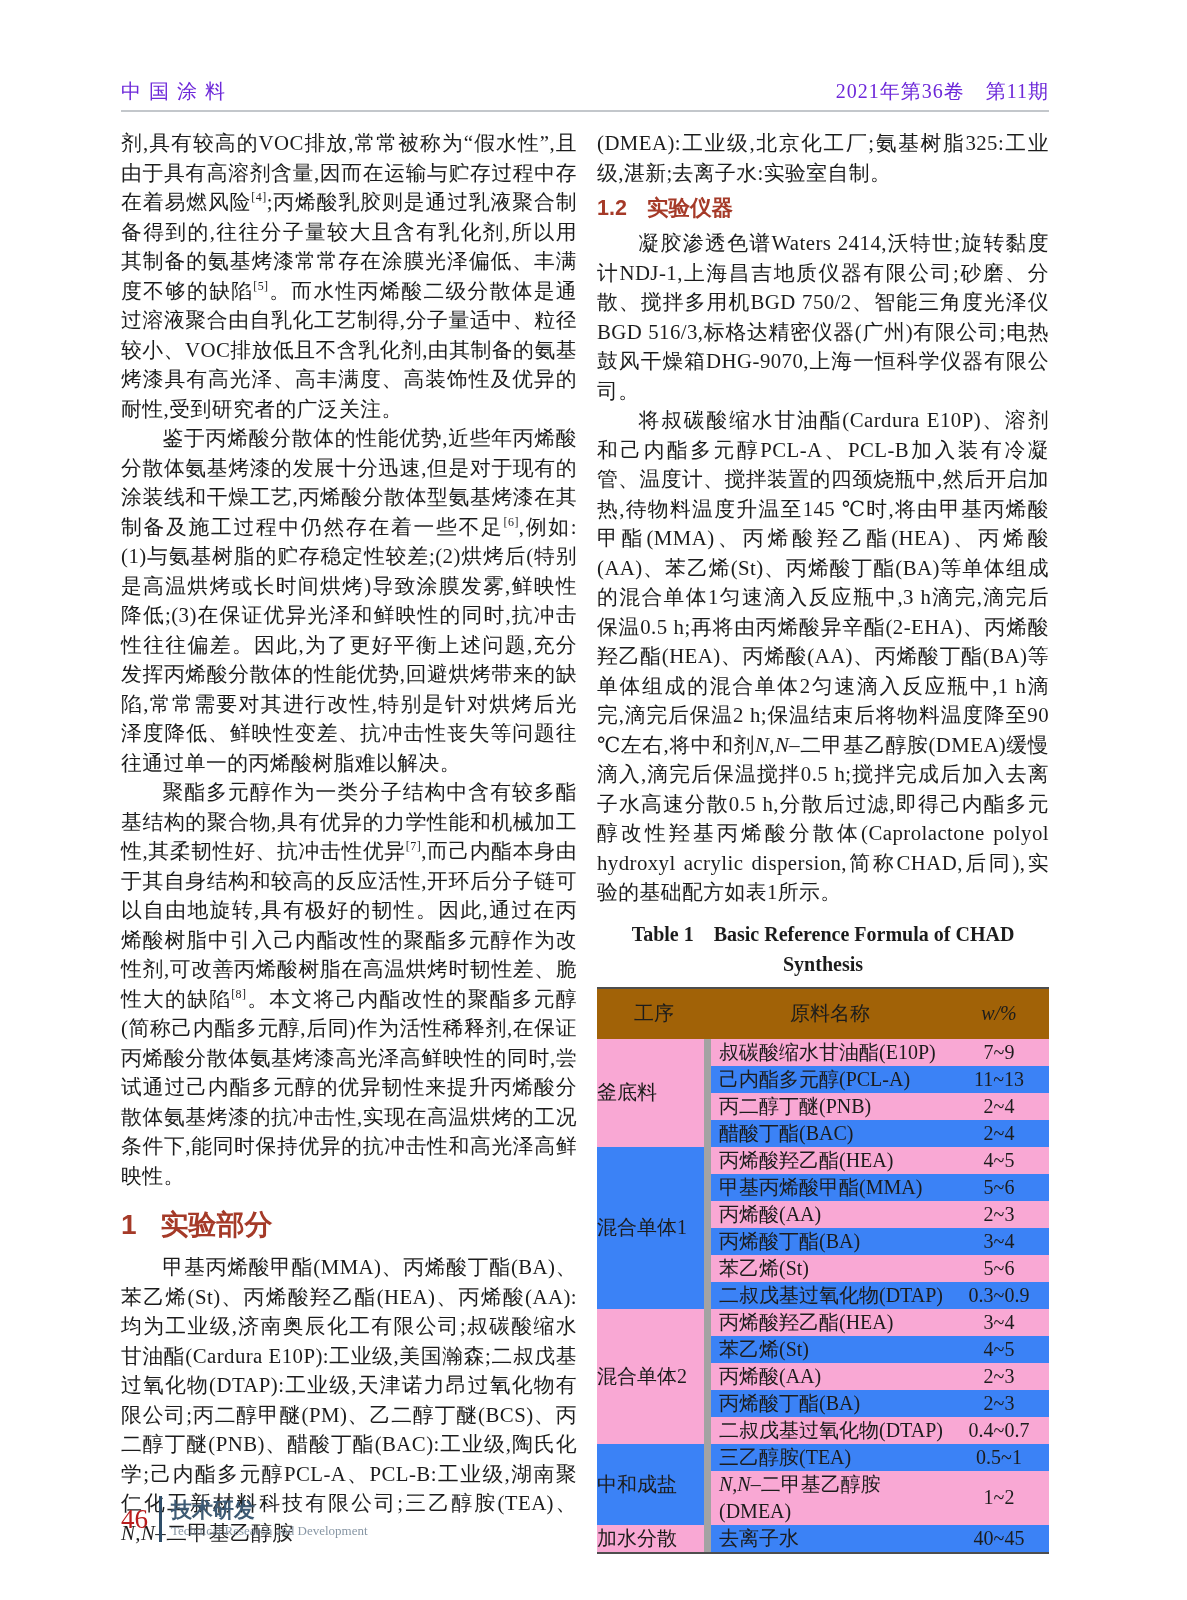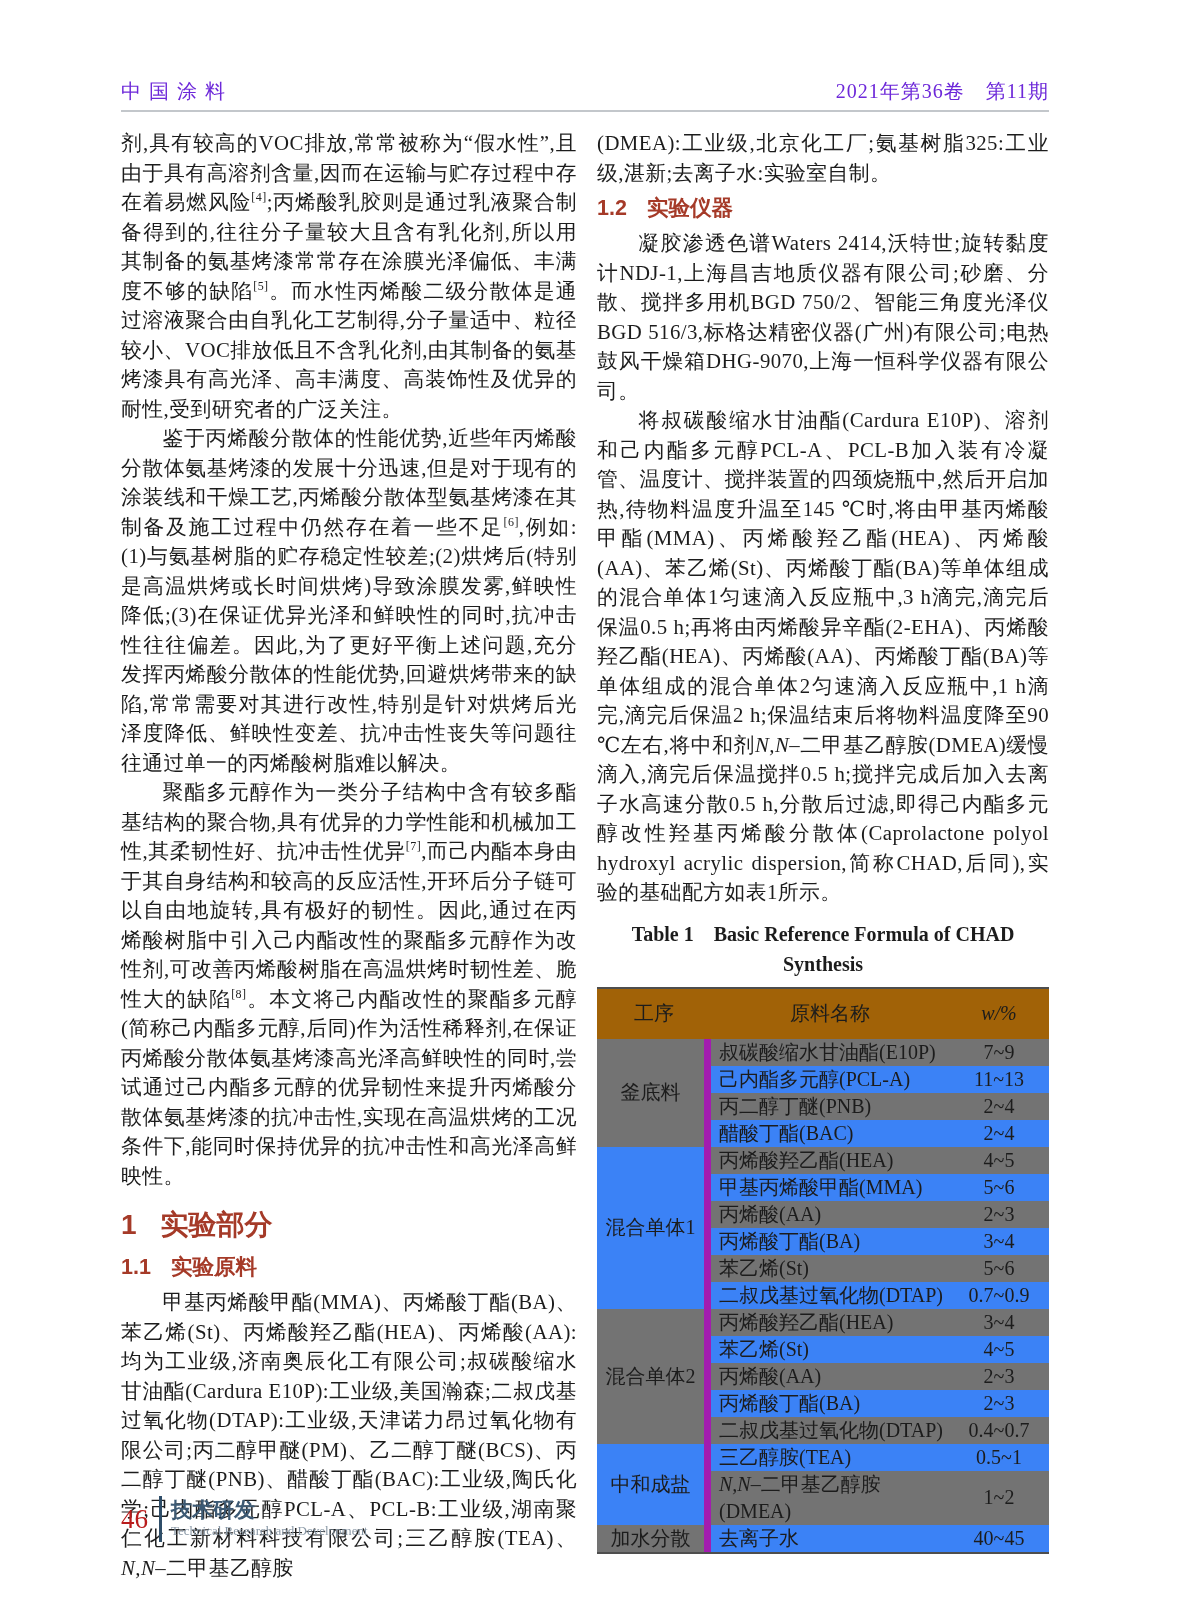"叔碳酸缩水甘油酯(E10P)" td.plain { background: #737373 -> #f9a8d4 }
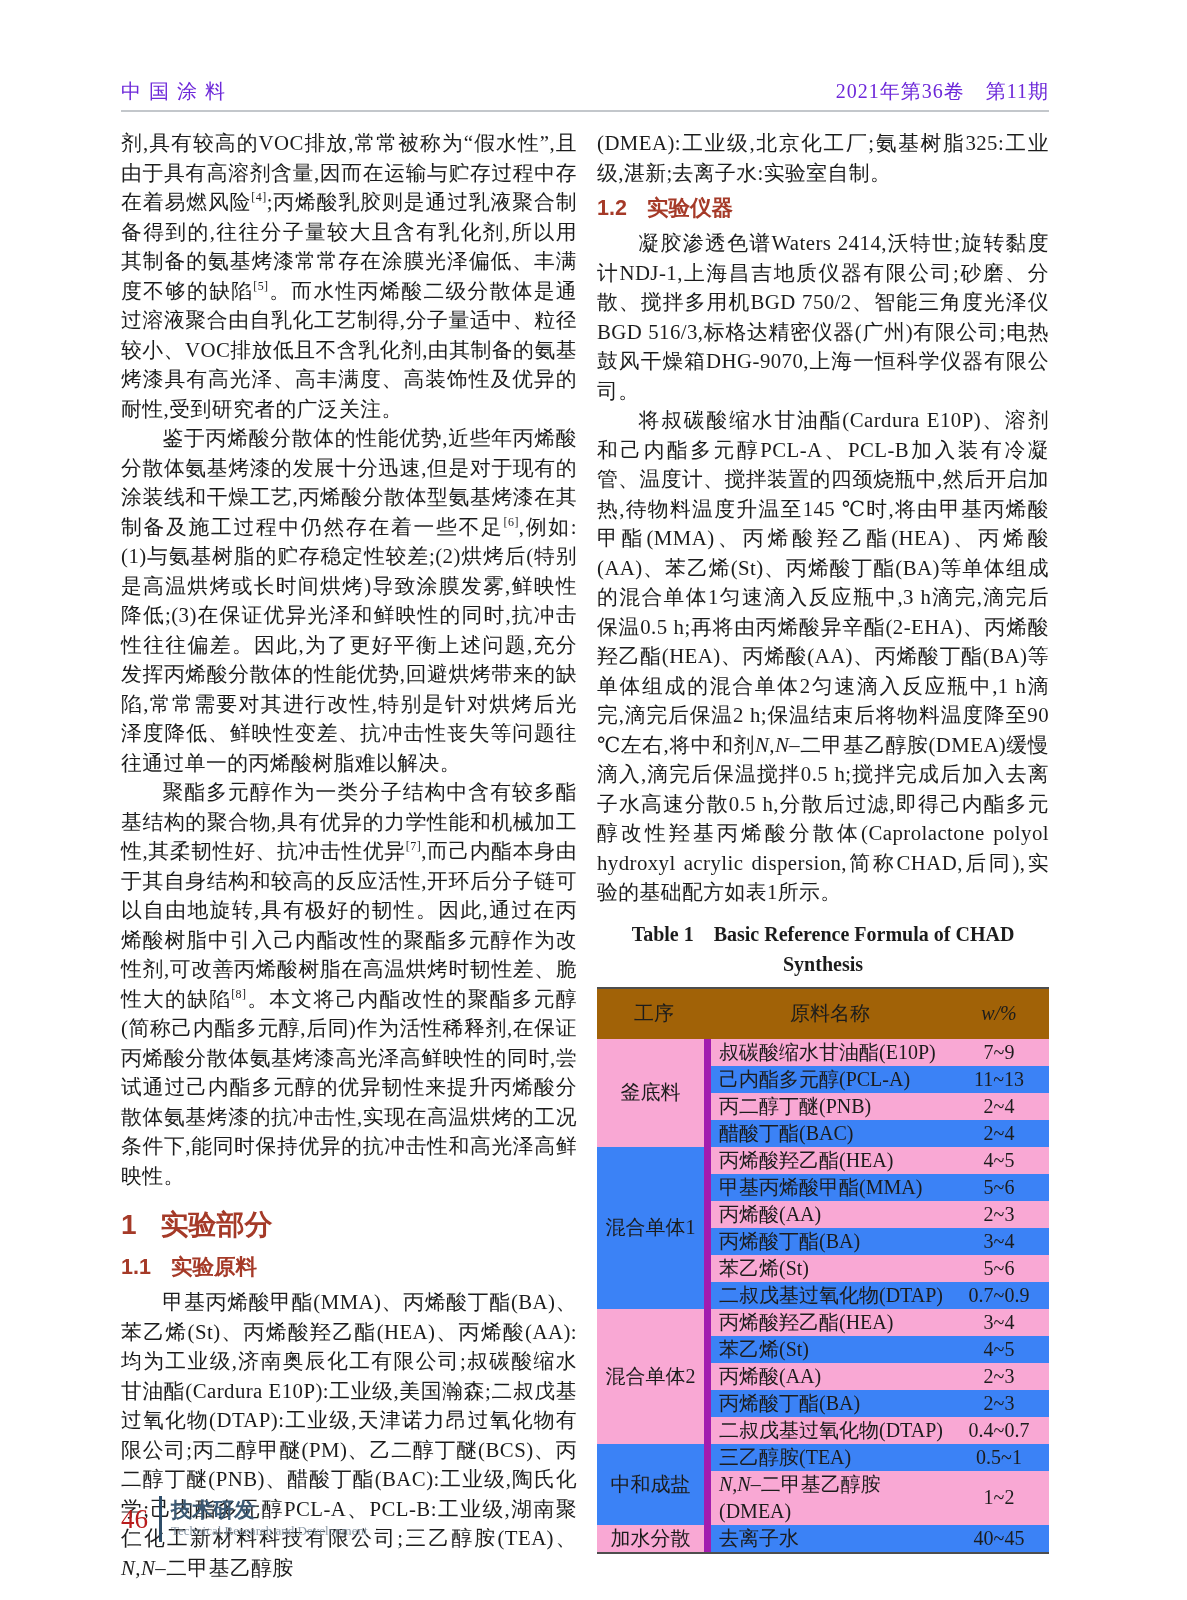"釜底料" td.gcell { border-right: 7px solid #a21caf -> 7px solid #a3a3a3; text-align: center -> none }
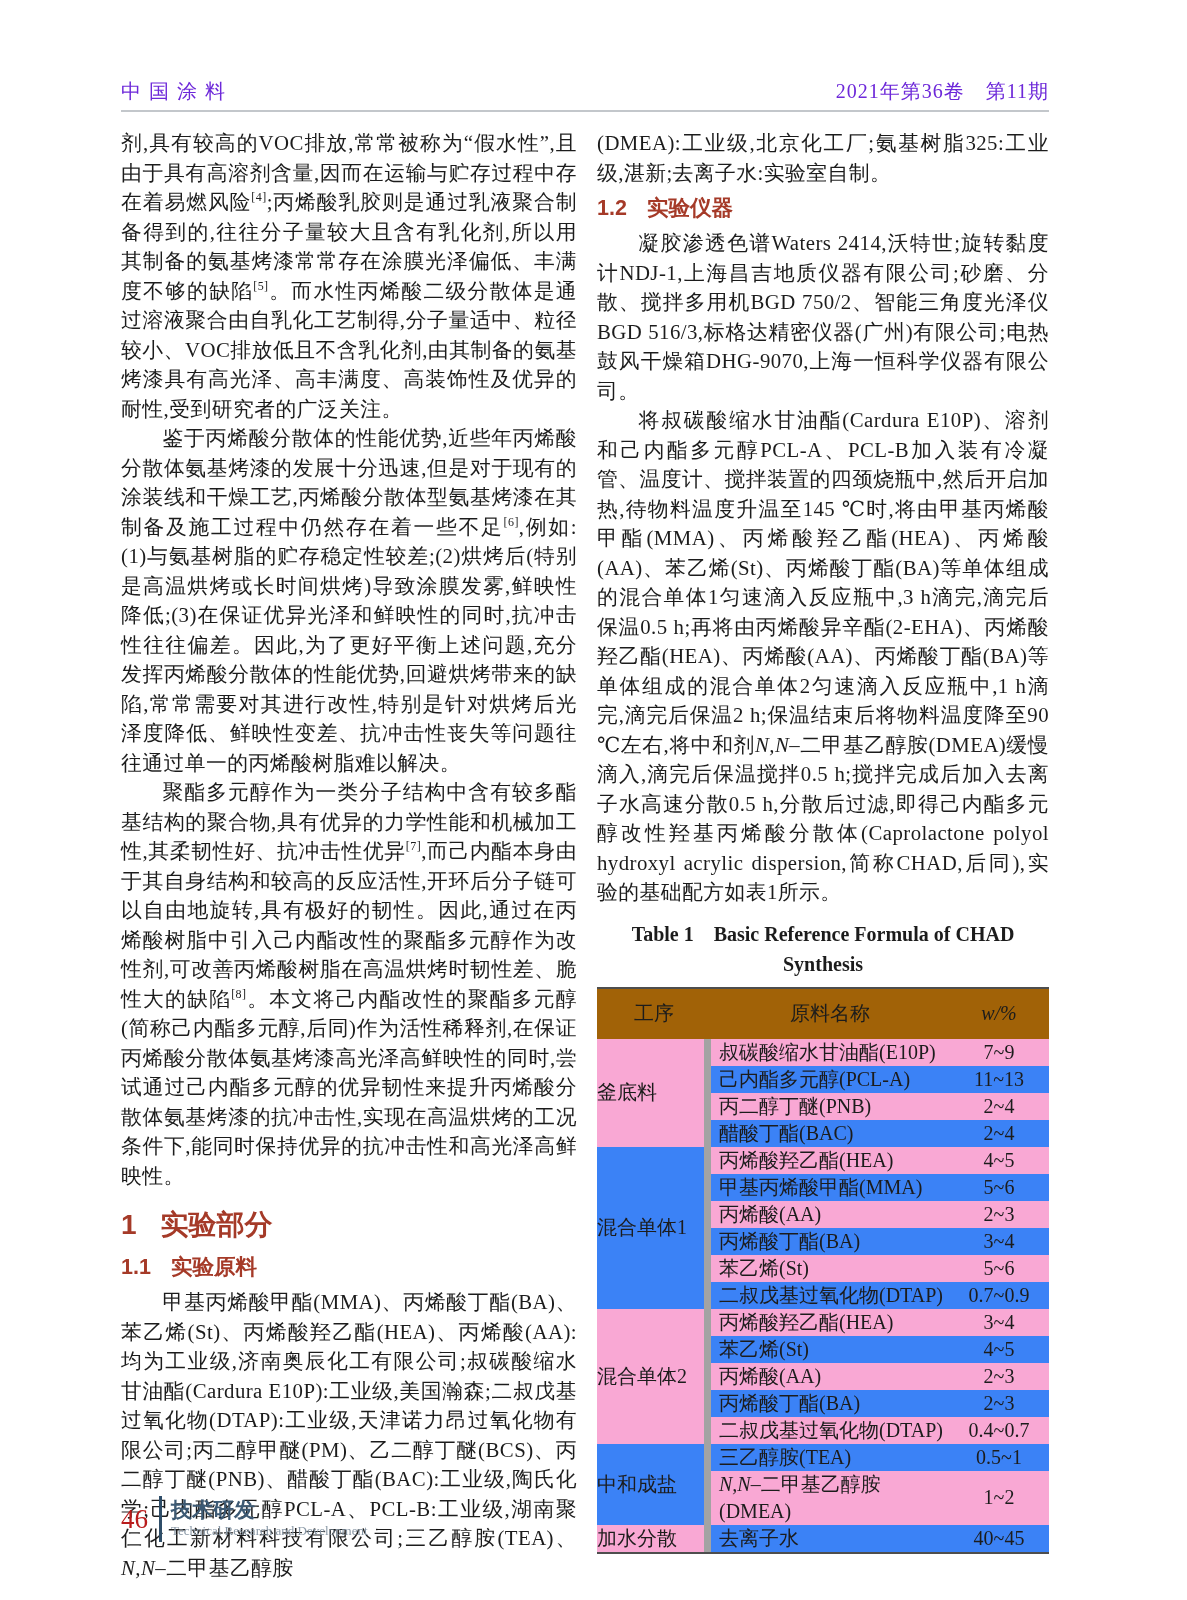"1.1 实验原料" div.h2 { html: <div><span>1.1</span><span>实验原料</span></div> -> none }
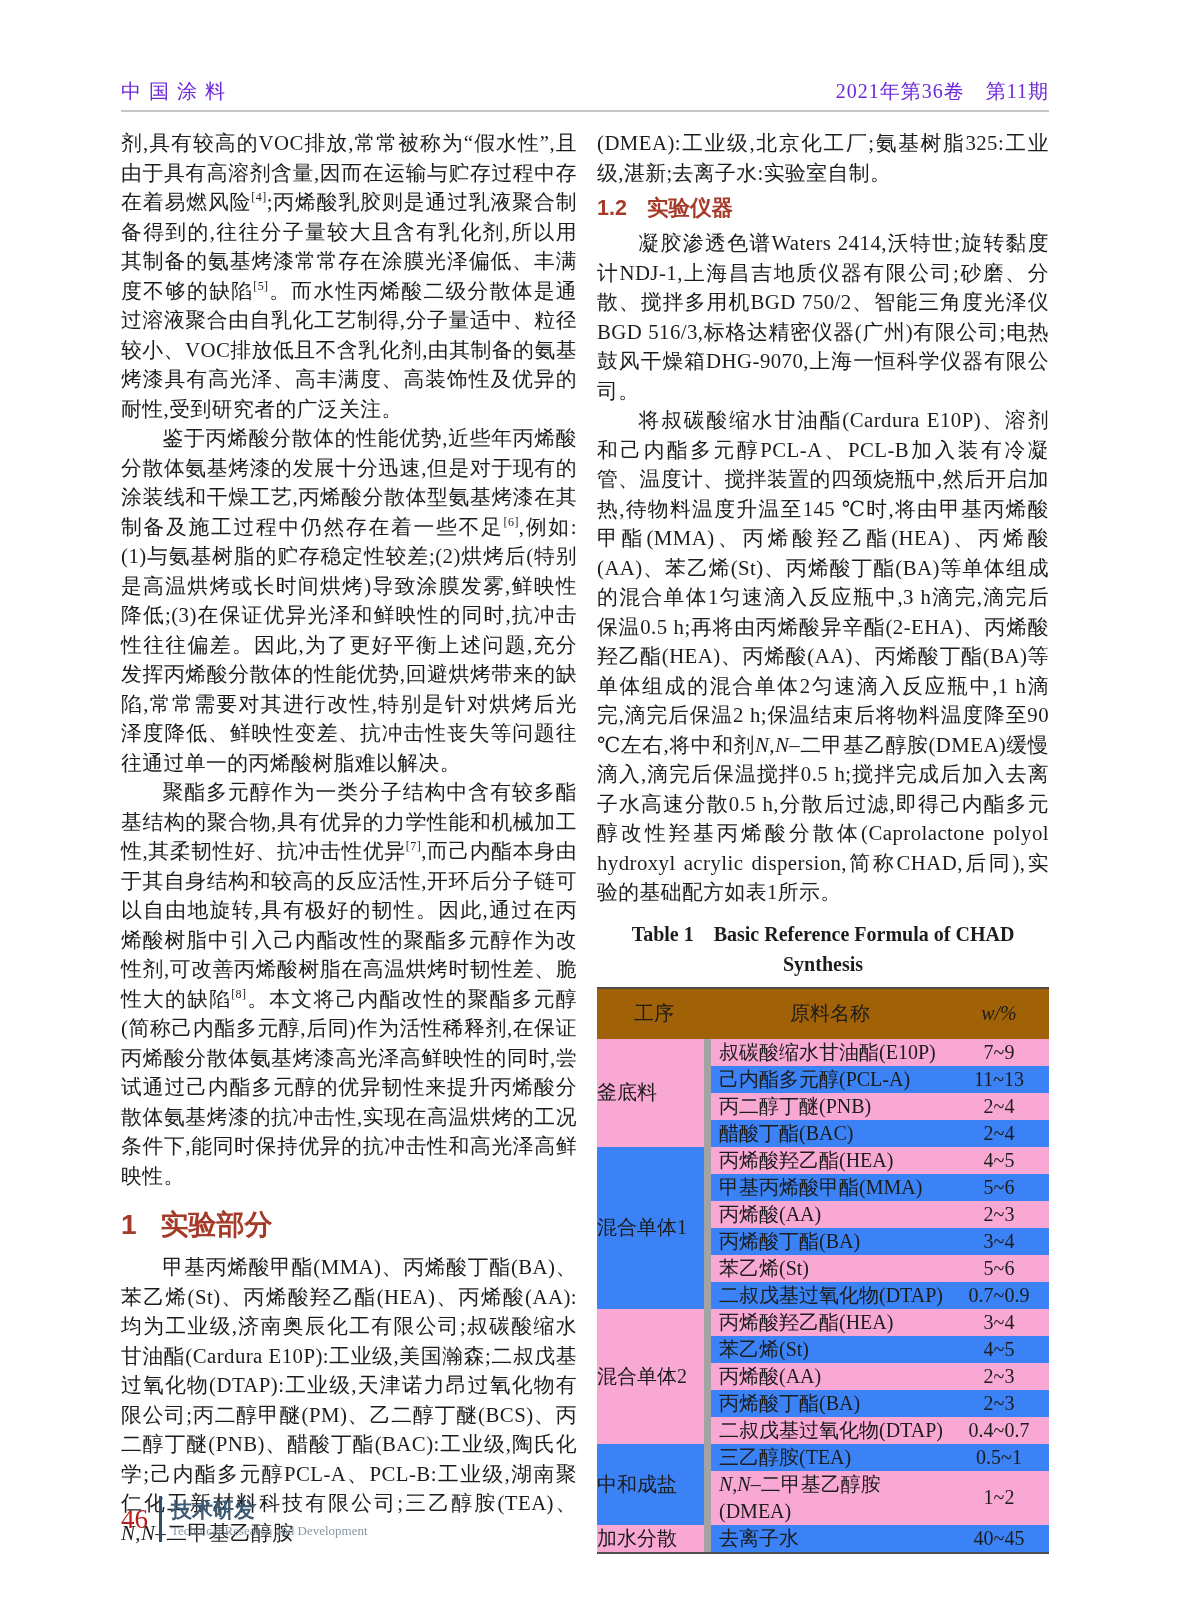"0.7~0.9" td.vcell { text: 0.7 -> 0.3 }
